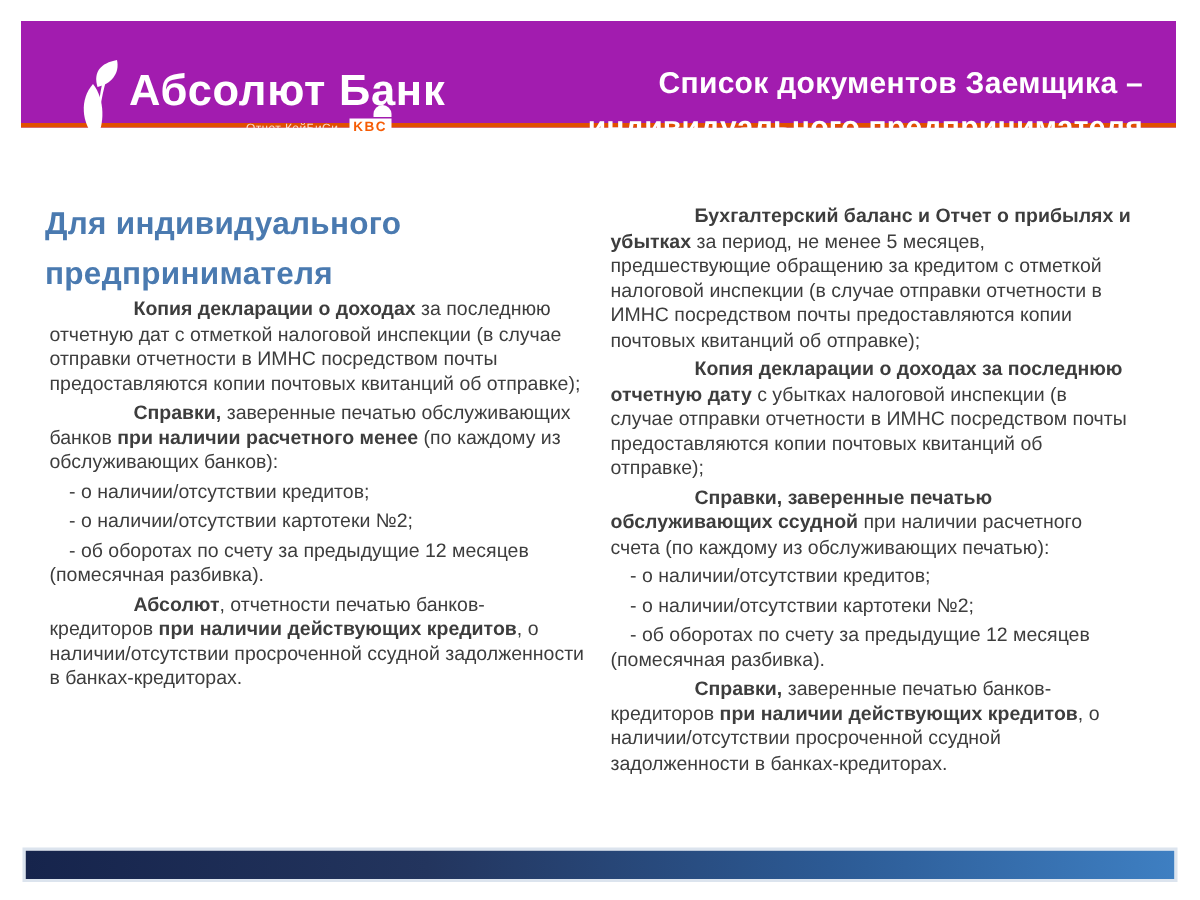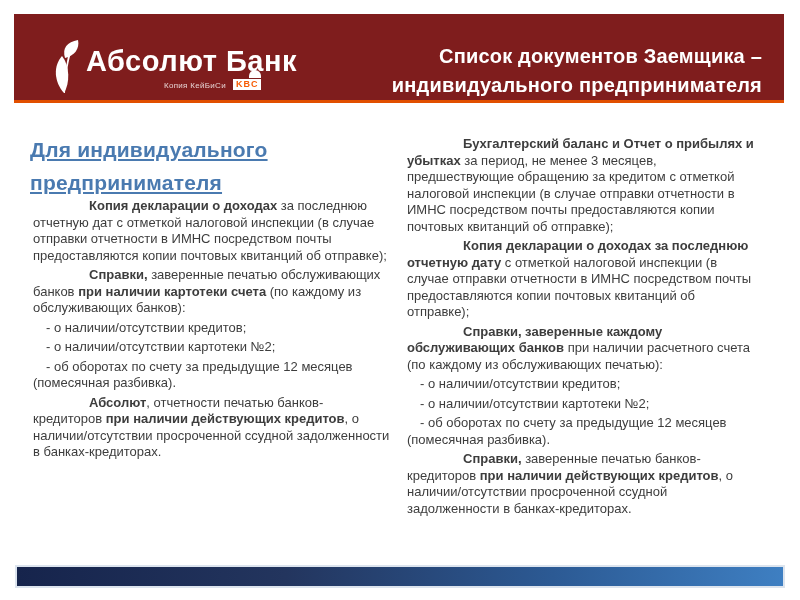"Абсолют Банк" .banner { background: #7f1d1d -> #a21caf; height: 89px -> 71px }
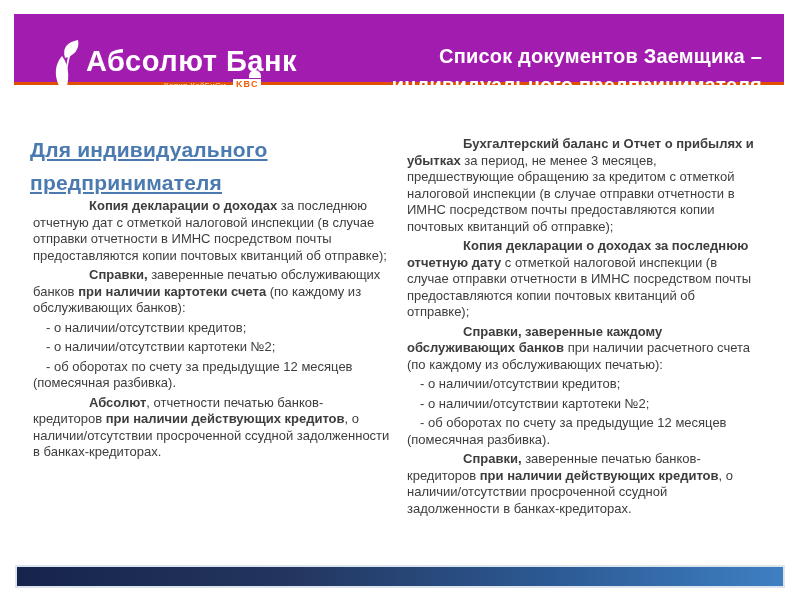"Копия КейБиСи" span.group-label { text: Копия -> Отчет }
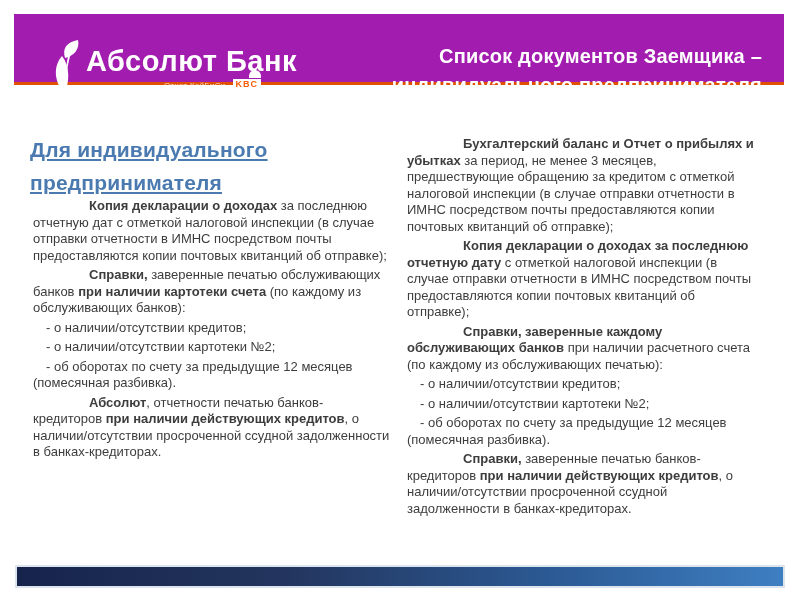"Для индивидуального предпринимателя" .col-heading { text-decoration: underline -> none }
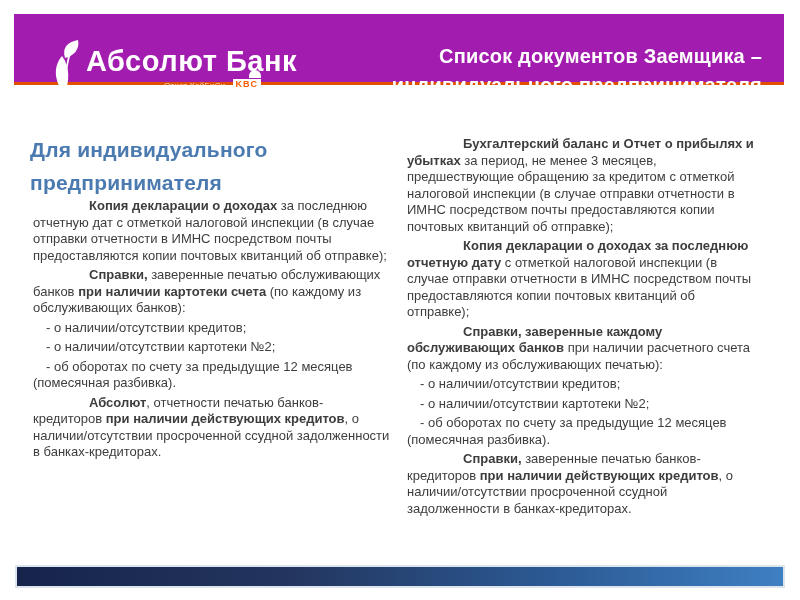"за период, не менее 3" span { text: 3 -> 5 }
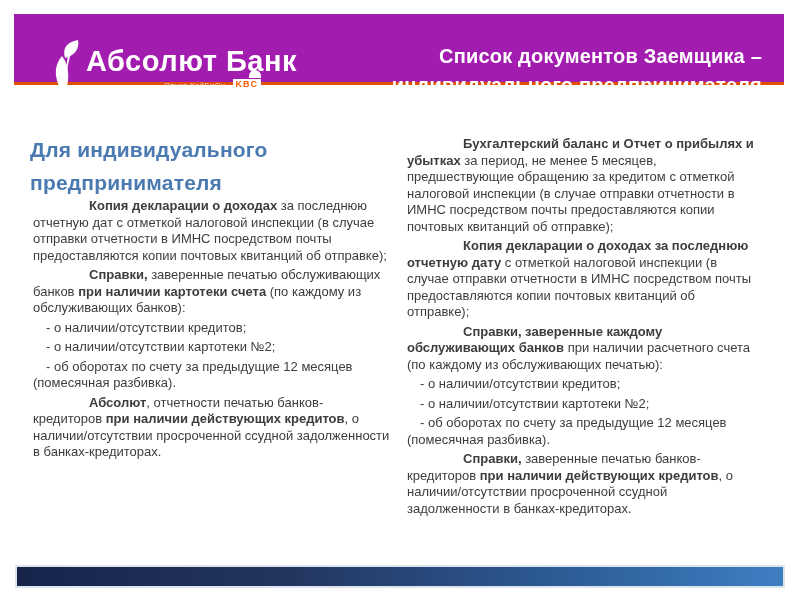"с отметкой налоговой инспекции (в" span { text: отметкой -> убытках }
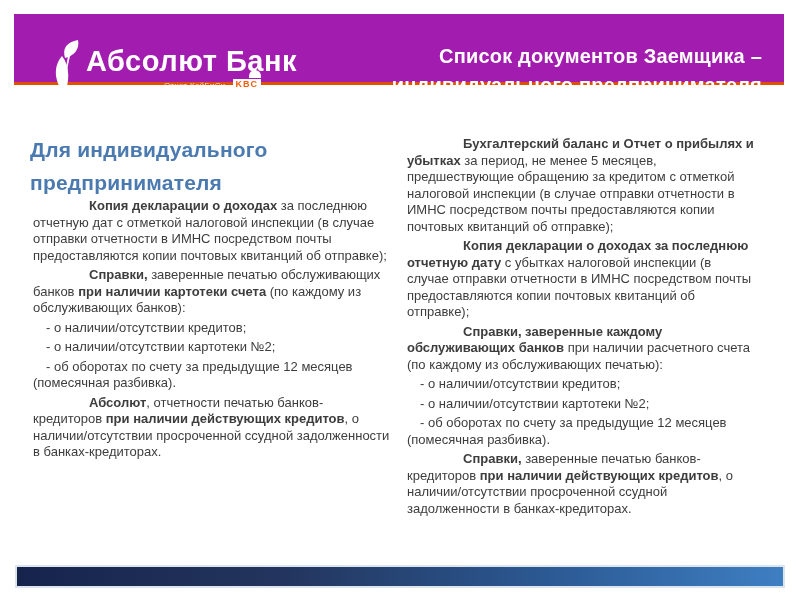"при наличии картотеки счета" span { text: картотеки счета -> расчетного менее }
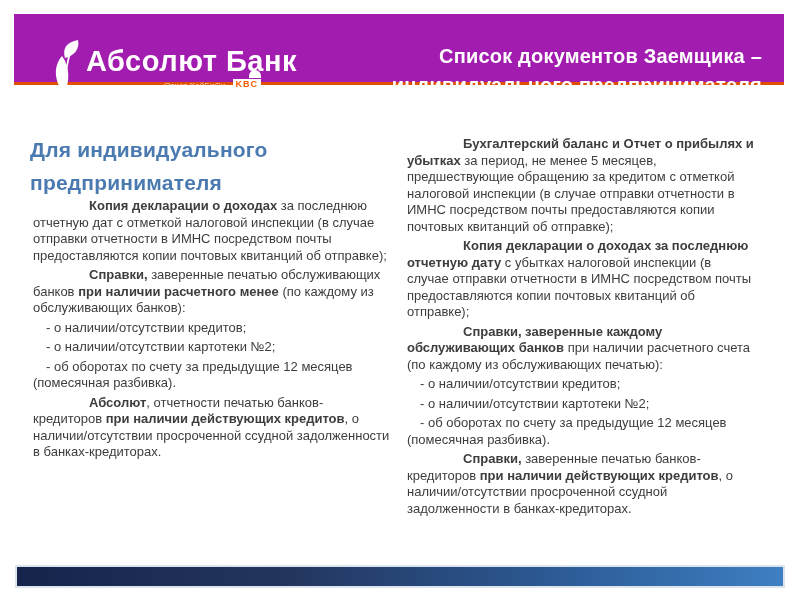"Справки, заверенные каждому" span { text: каждому обслуживающих банков -> печатью обслуживающих ссудной }
